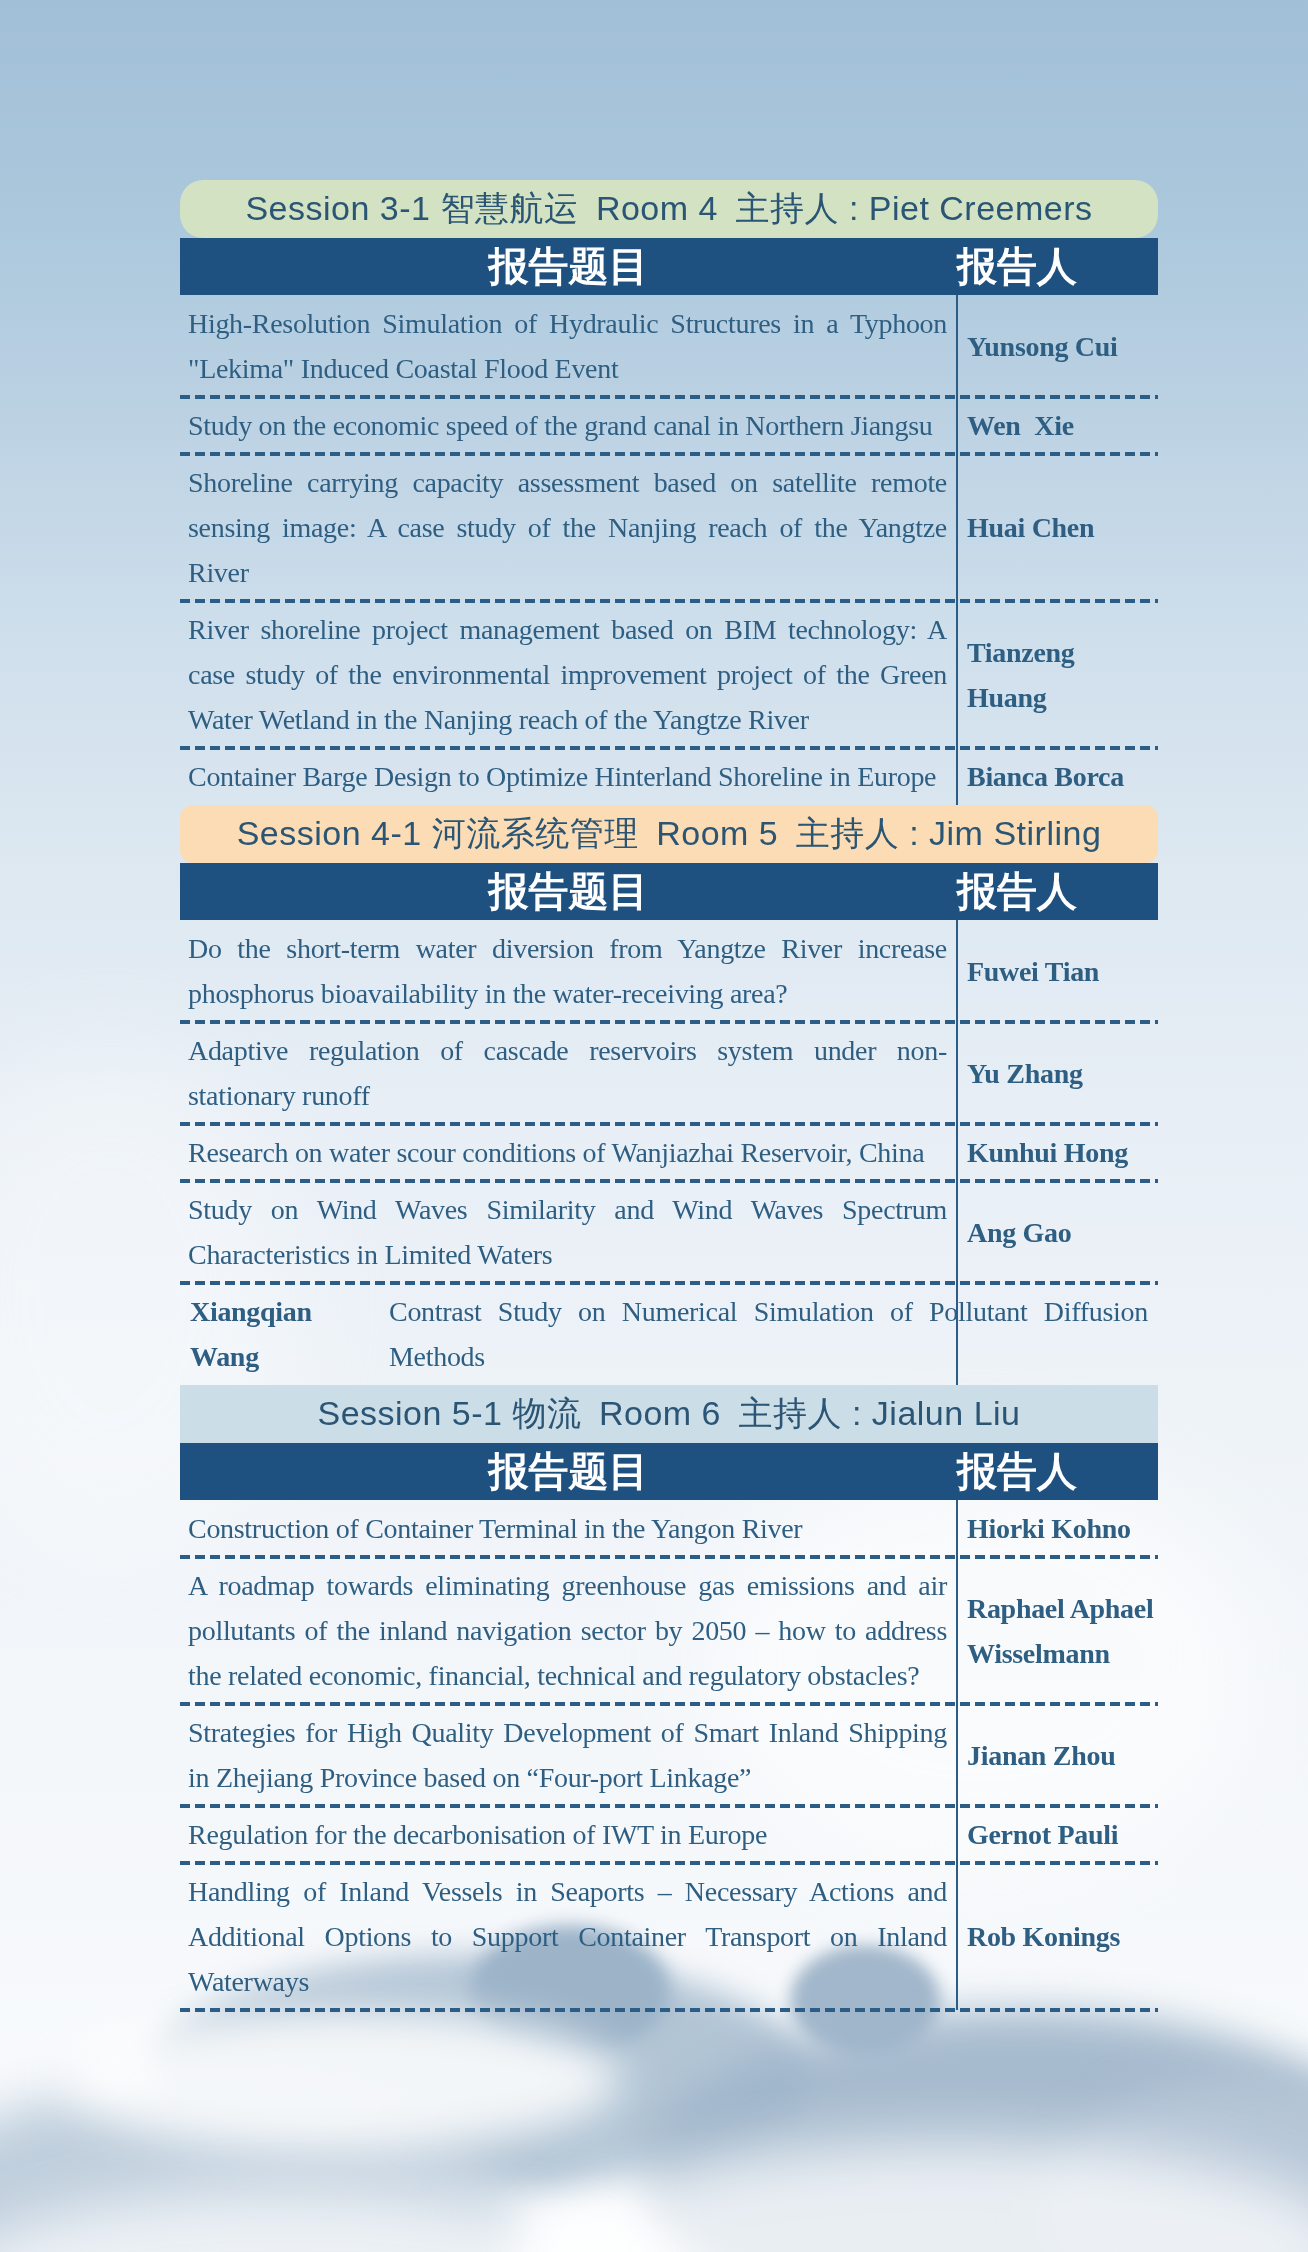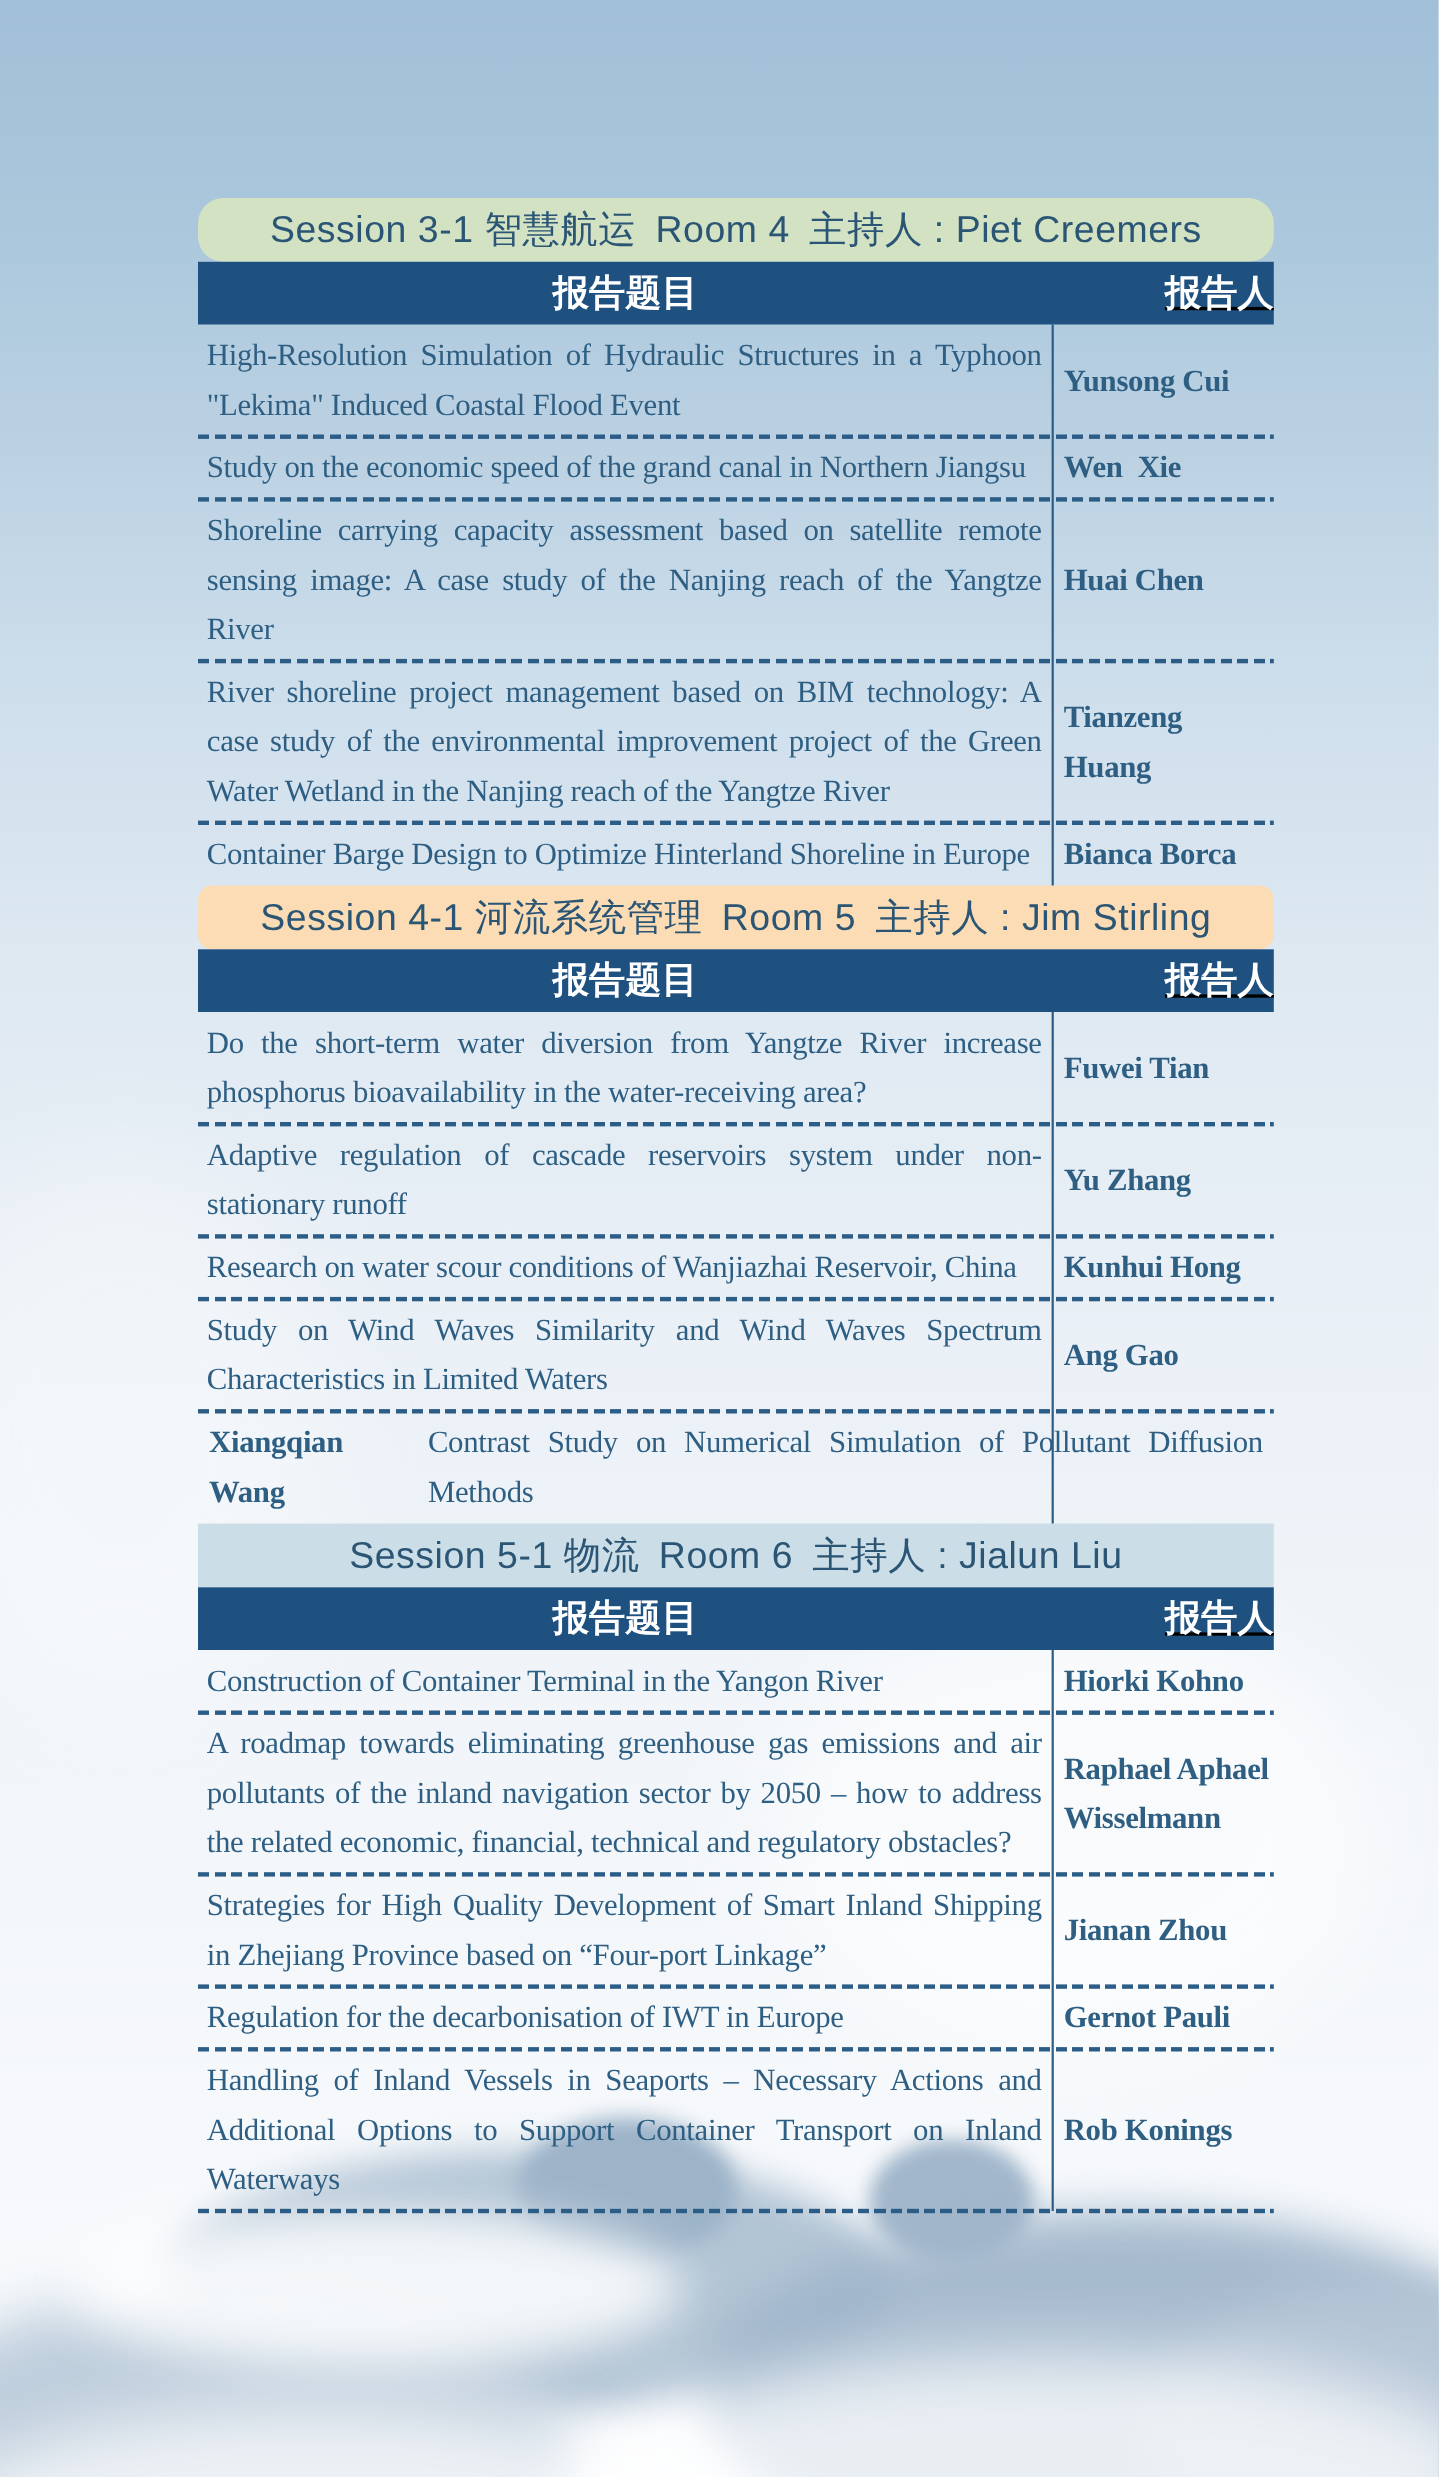"报告题目" .col-header span { font-size: 33px -> 40px }
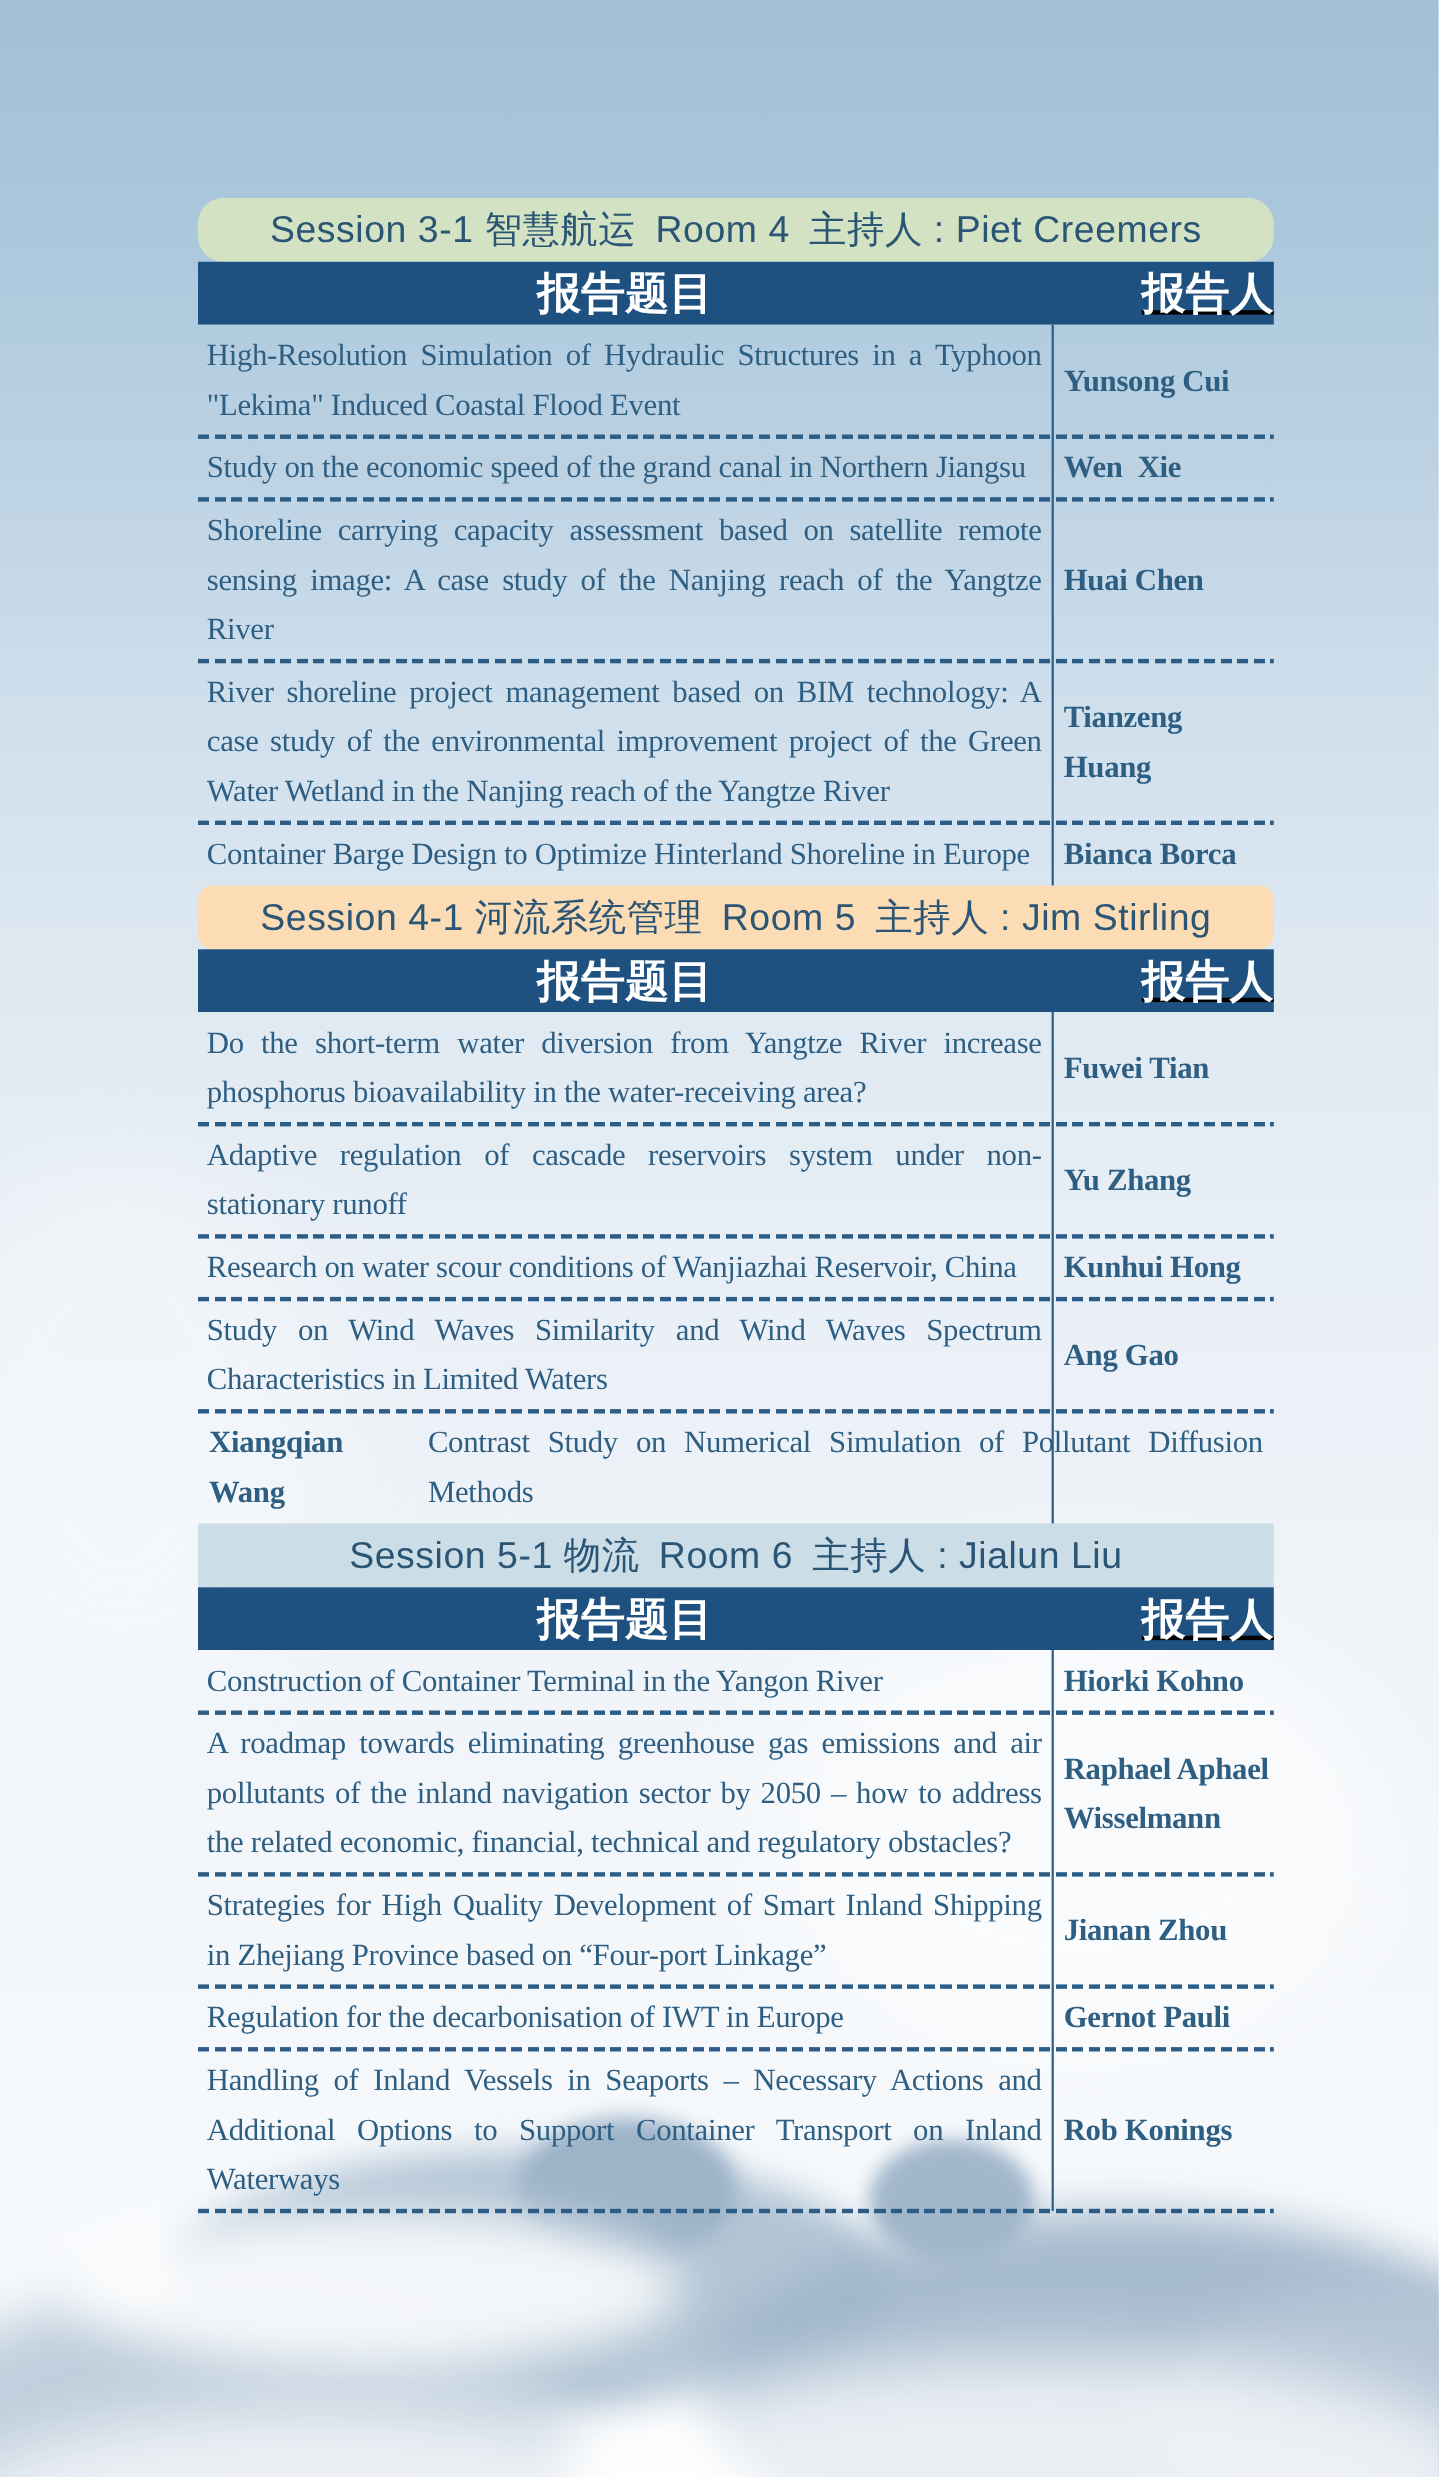"报告人" .col-header .cell-p { justify-content: flex-end -> flex-start; text-decoration: underline -> none }
